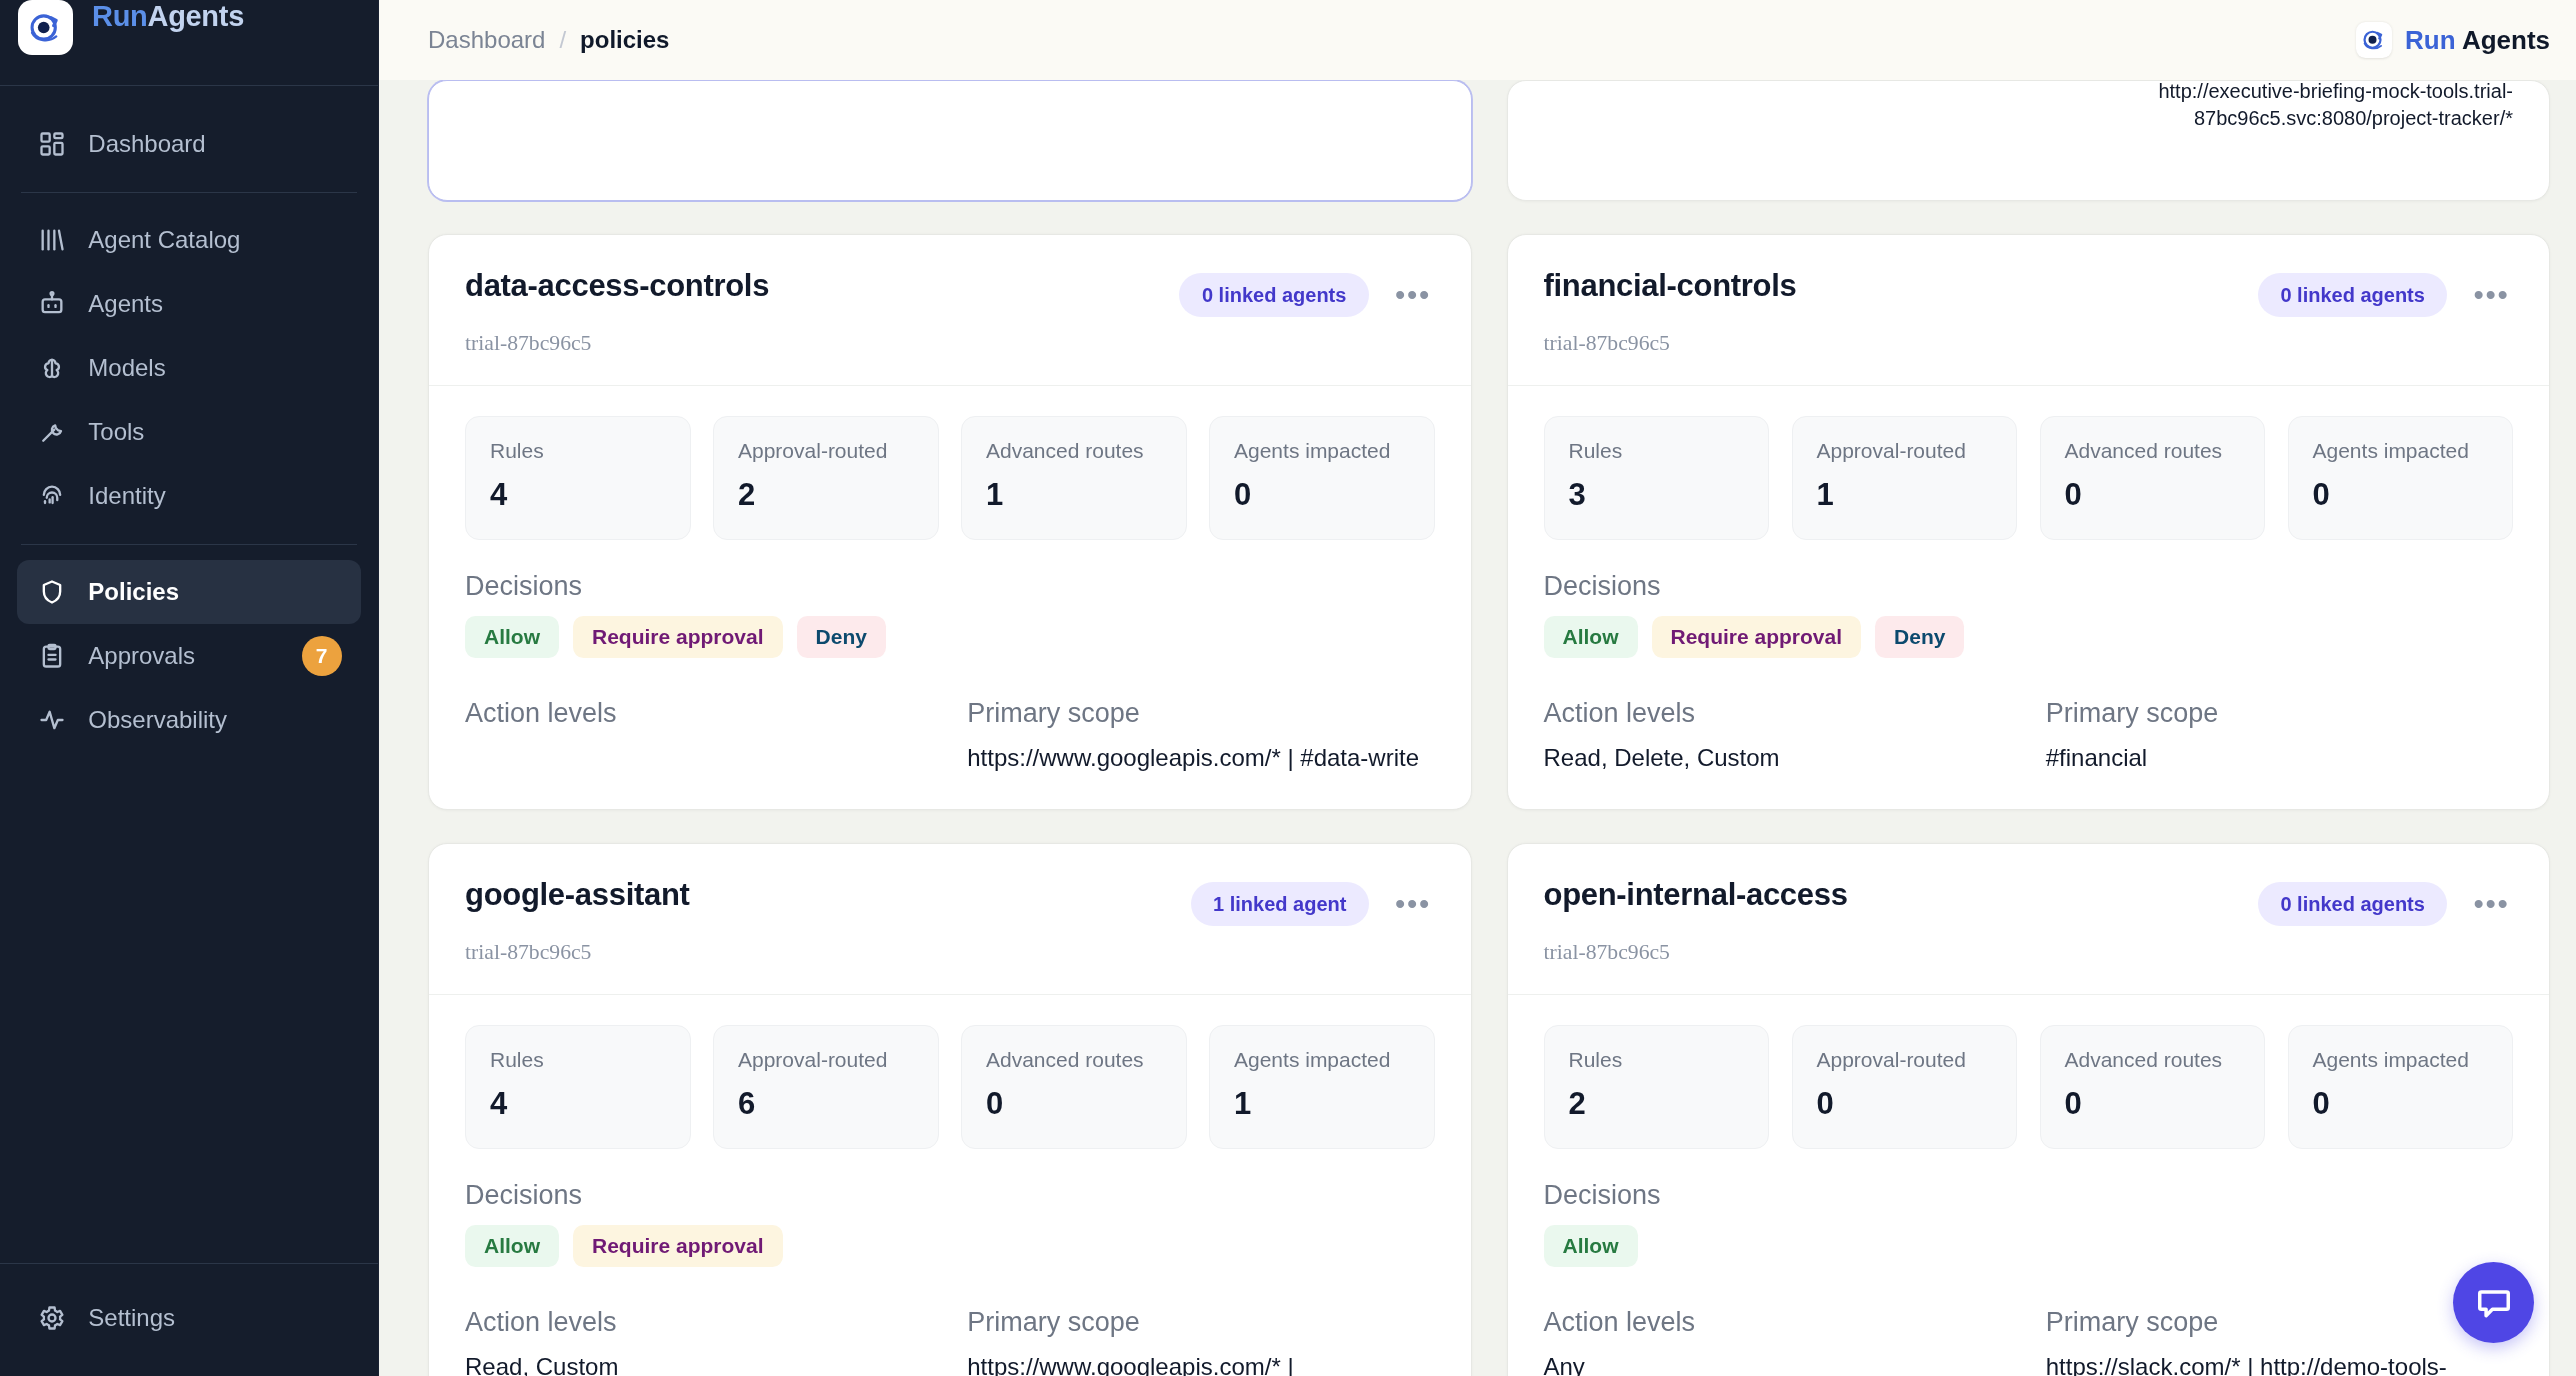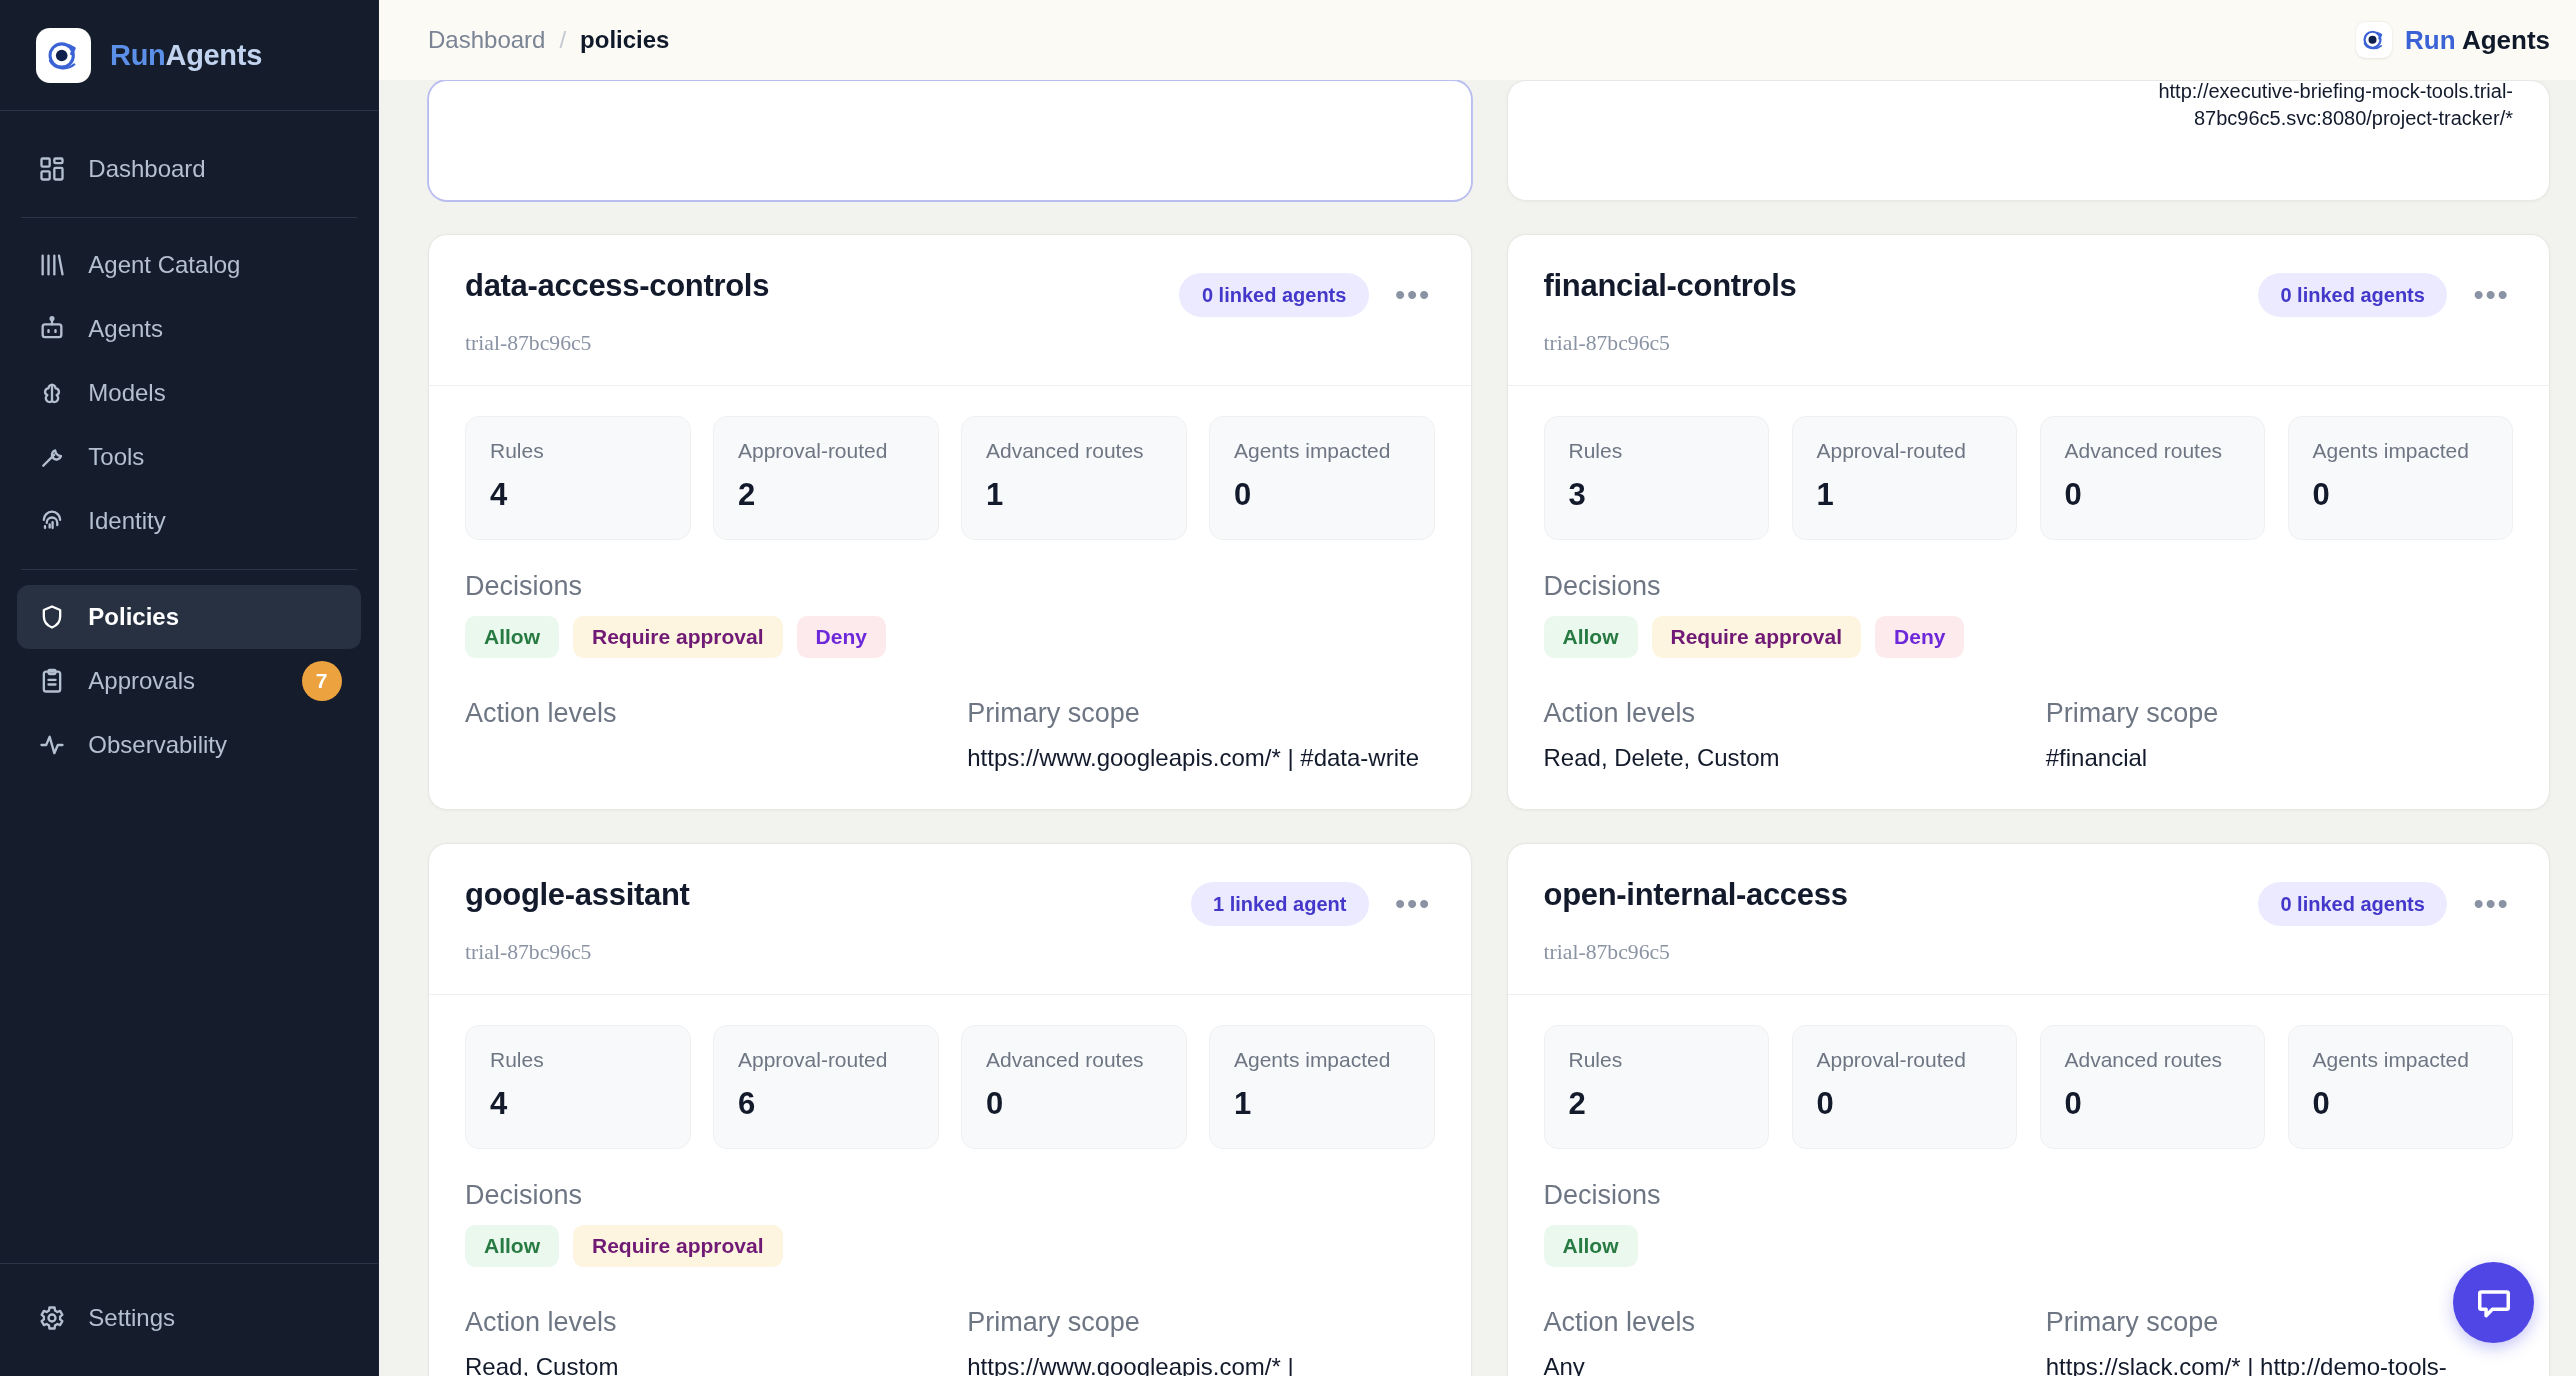"RunAgents" .brand { align-items: center -> none; height: 111px -> 86px; padding: 0 36px -> 0 18px }
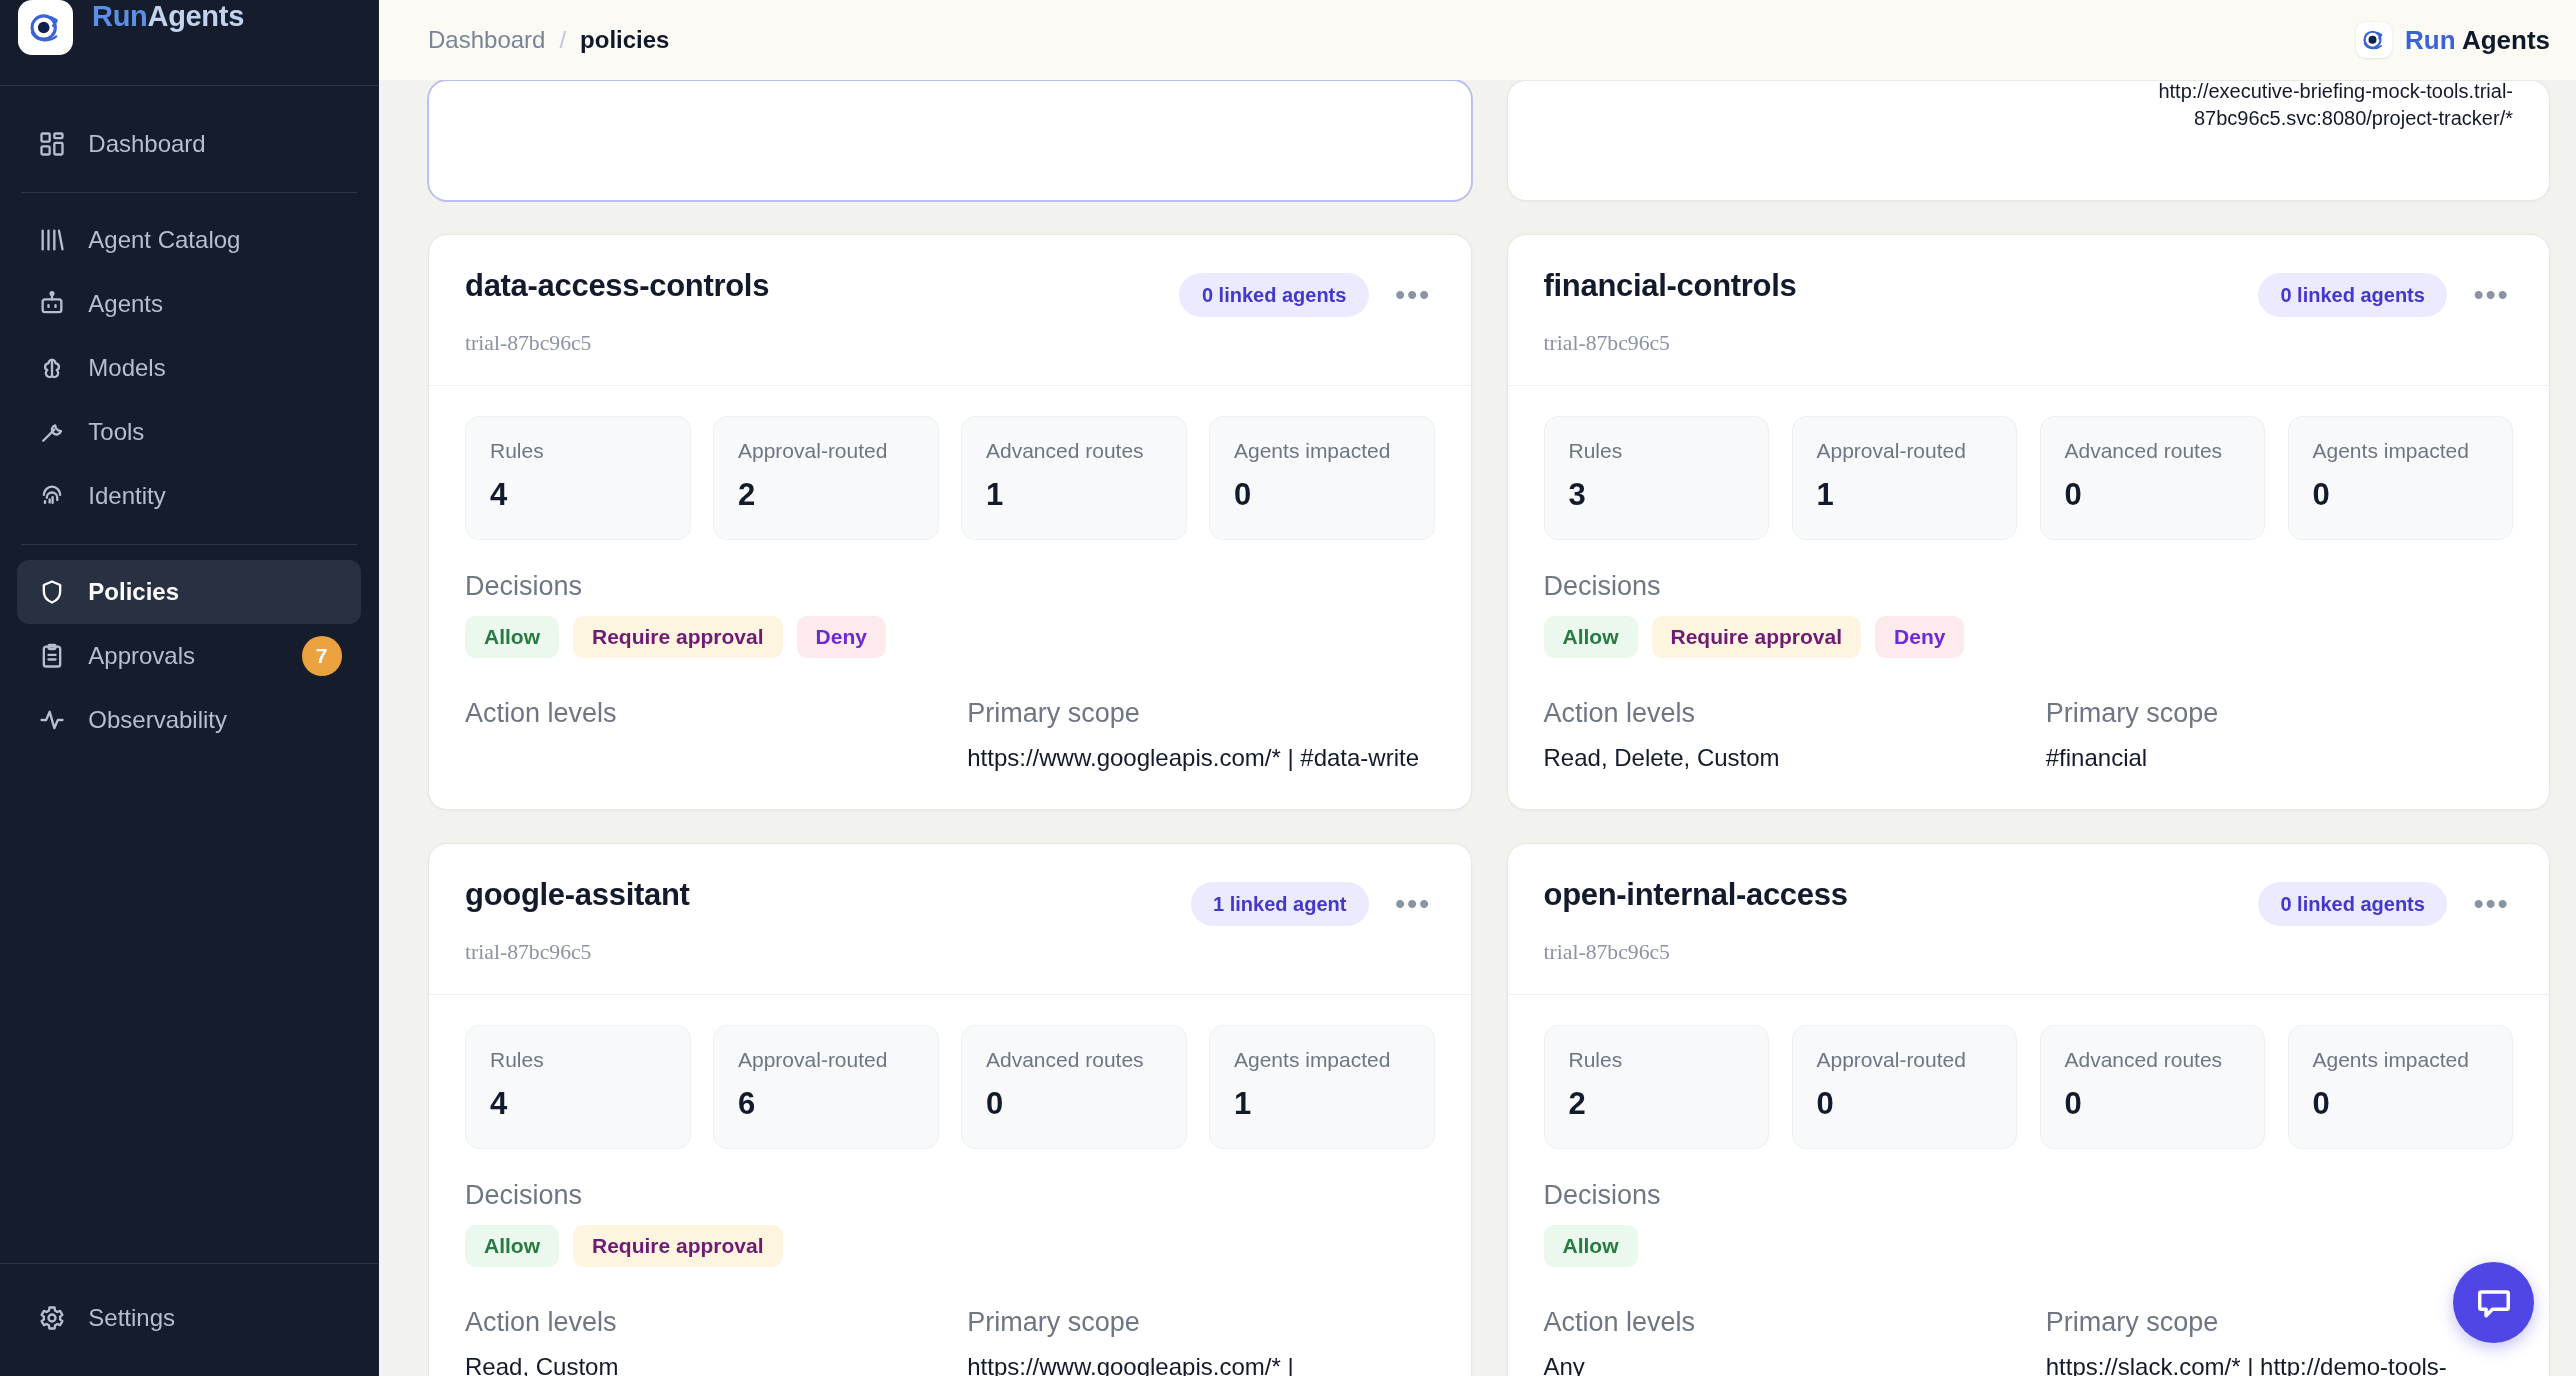"Deny" .chip.deny { color: #6d28d9 -> #0c4a6e }
